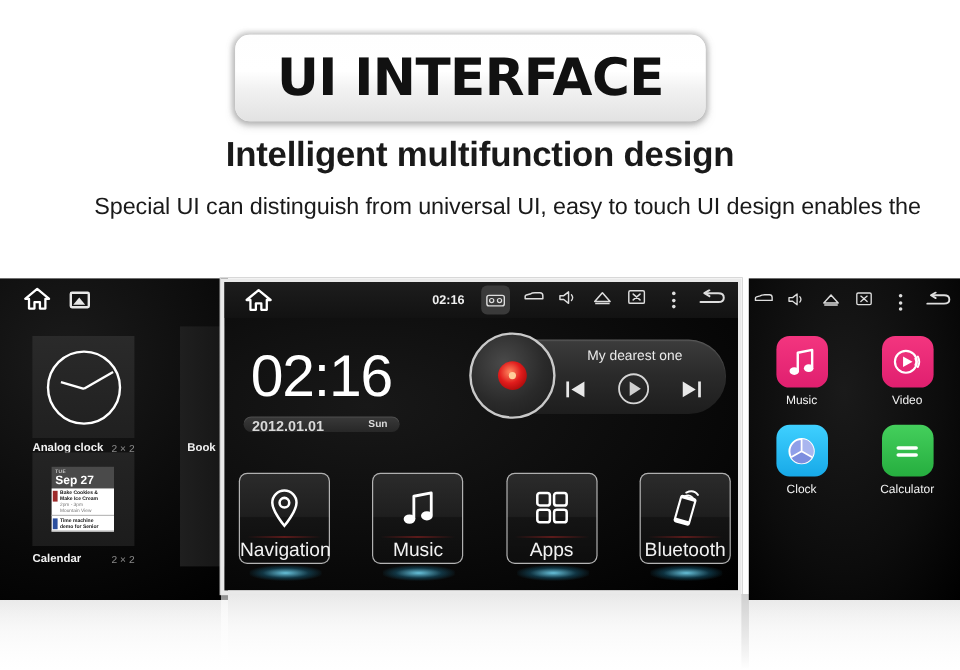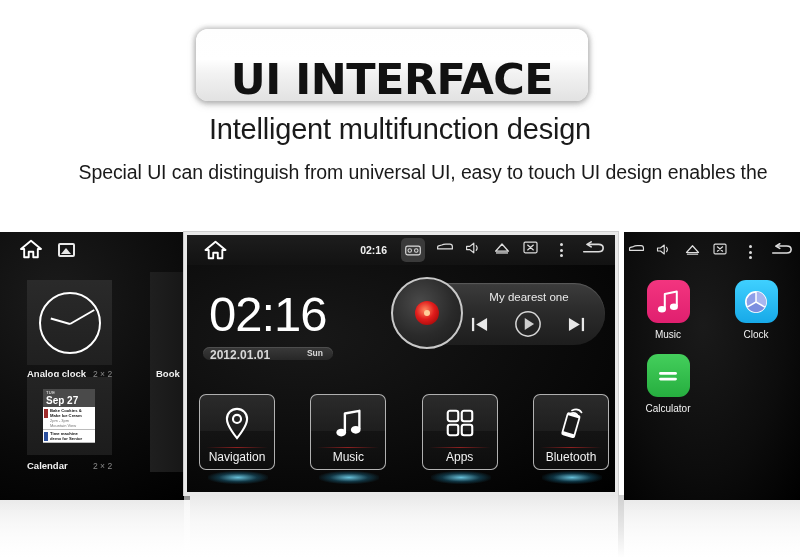"UI INTERFACE" .title-banner { align-items: flex-end -> center }
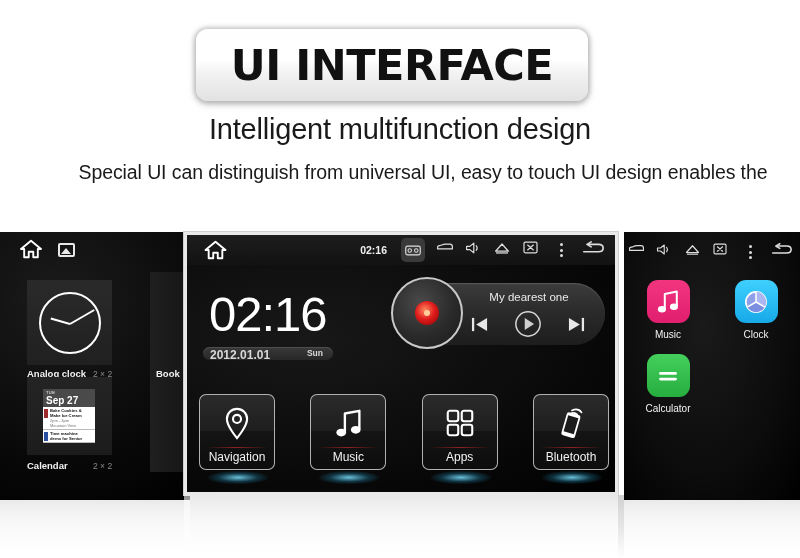"Intelligent multifunction design" .subtitle { font-weight: 400 -> 700 }
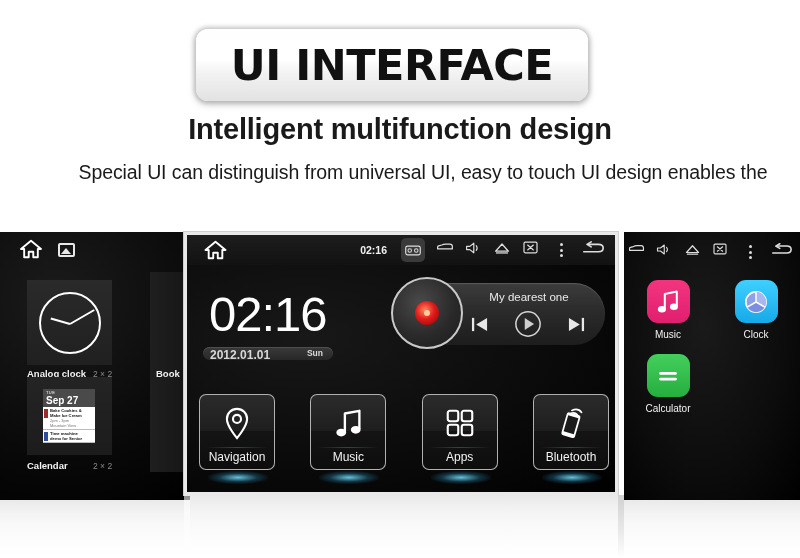"Video" div.r-app { html: none -> <div> <div> <svg> <circle></circle> <path></path> <path></path> <path></path> </svg> </div> <div>Video</div> </div> }
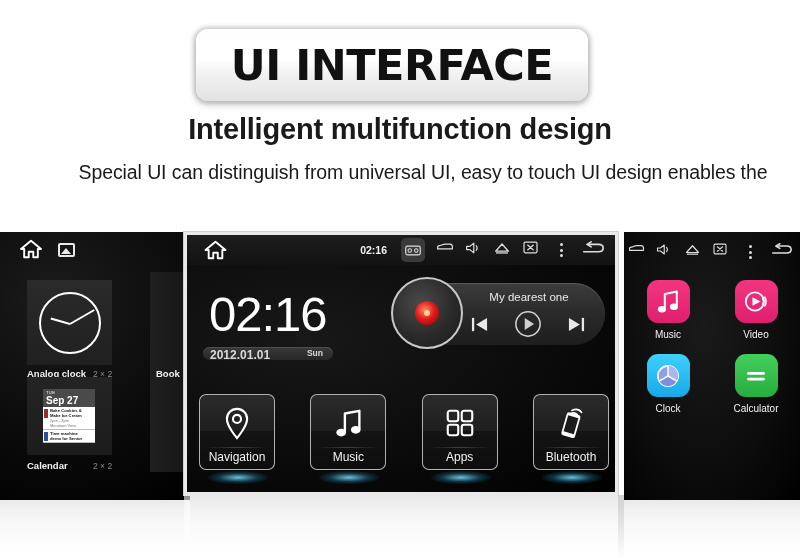"Navigation" .app-name { font-size: 12px -> 16px }
